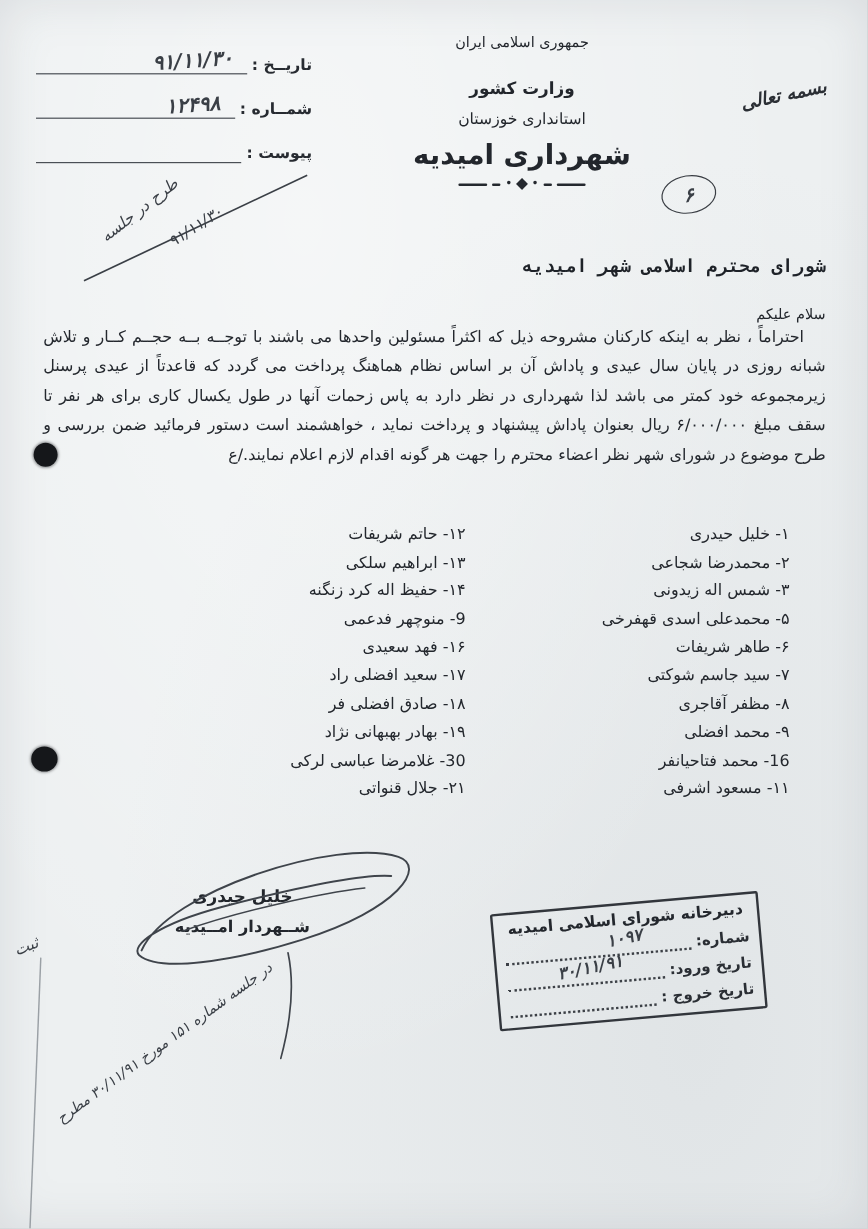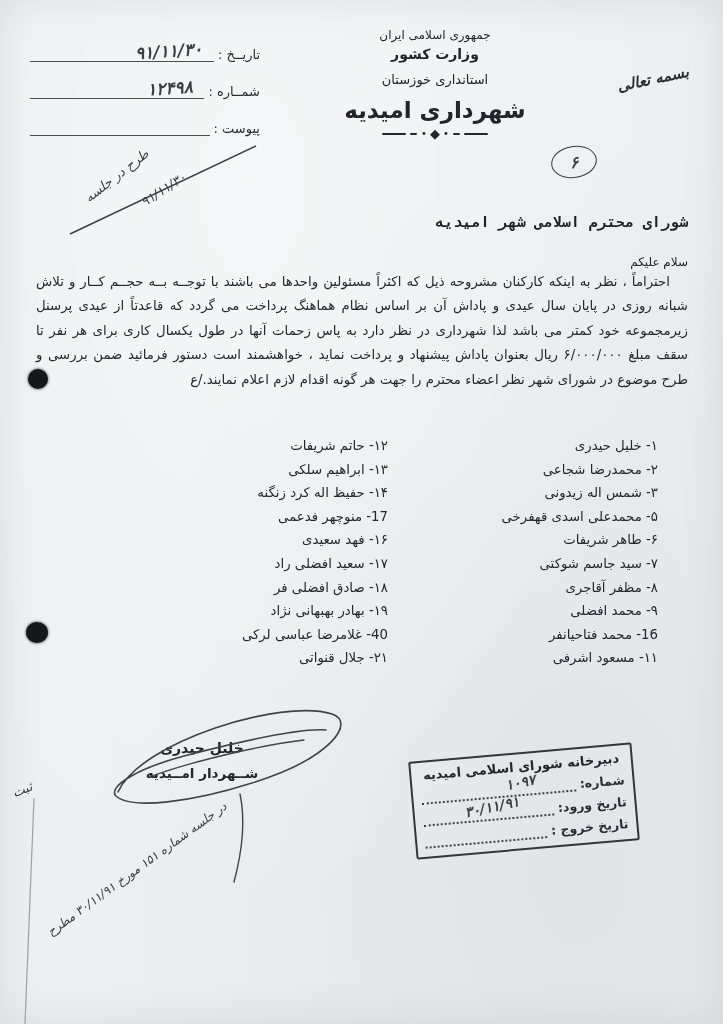"جمهوری اسلامی ایران" .lh-country { margin-bottom: 4px -> 24px }
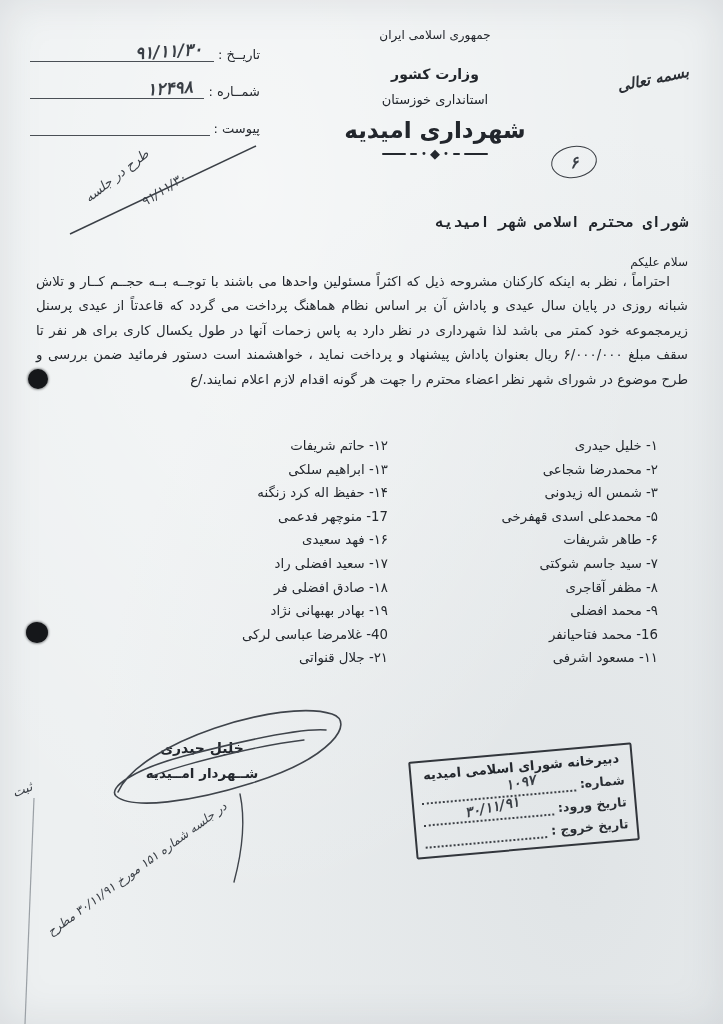"تاریــخ :" .meta-label { font-weight: 400 -> 700 }
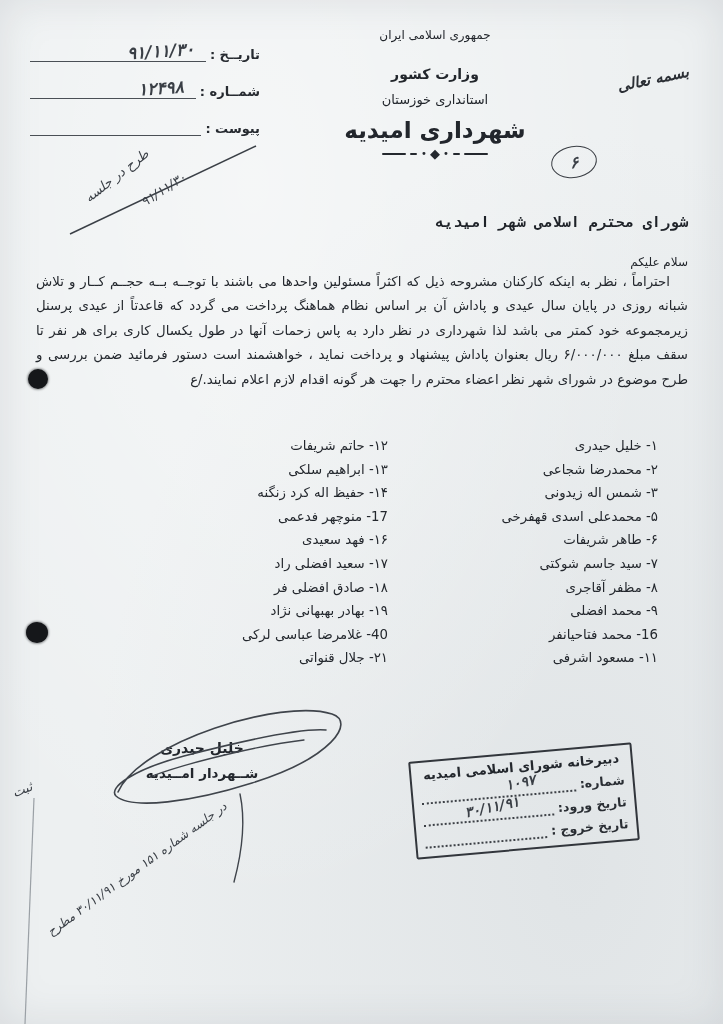"17- منوچهر فدعمی" li { text: 17- -> 9- }
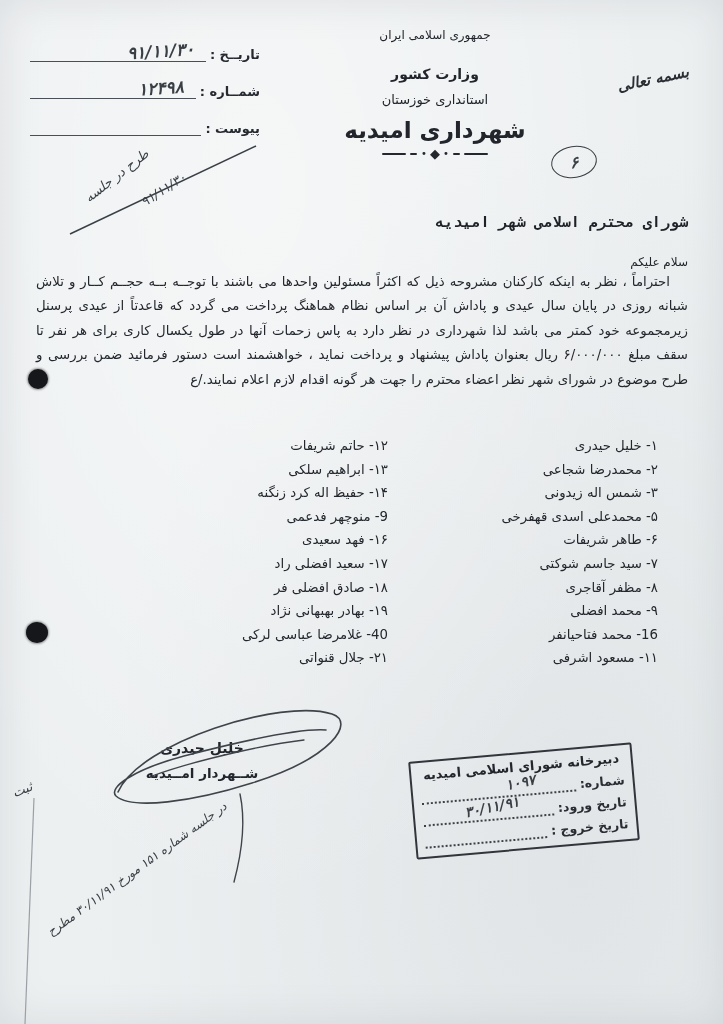"40- غلامرضا عباسی لرکی" li { text: 40- -> 30- }
